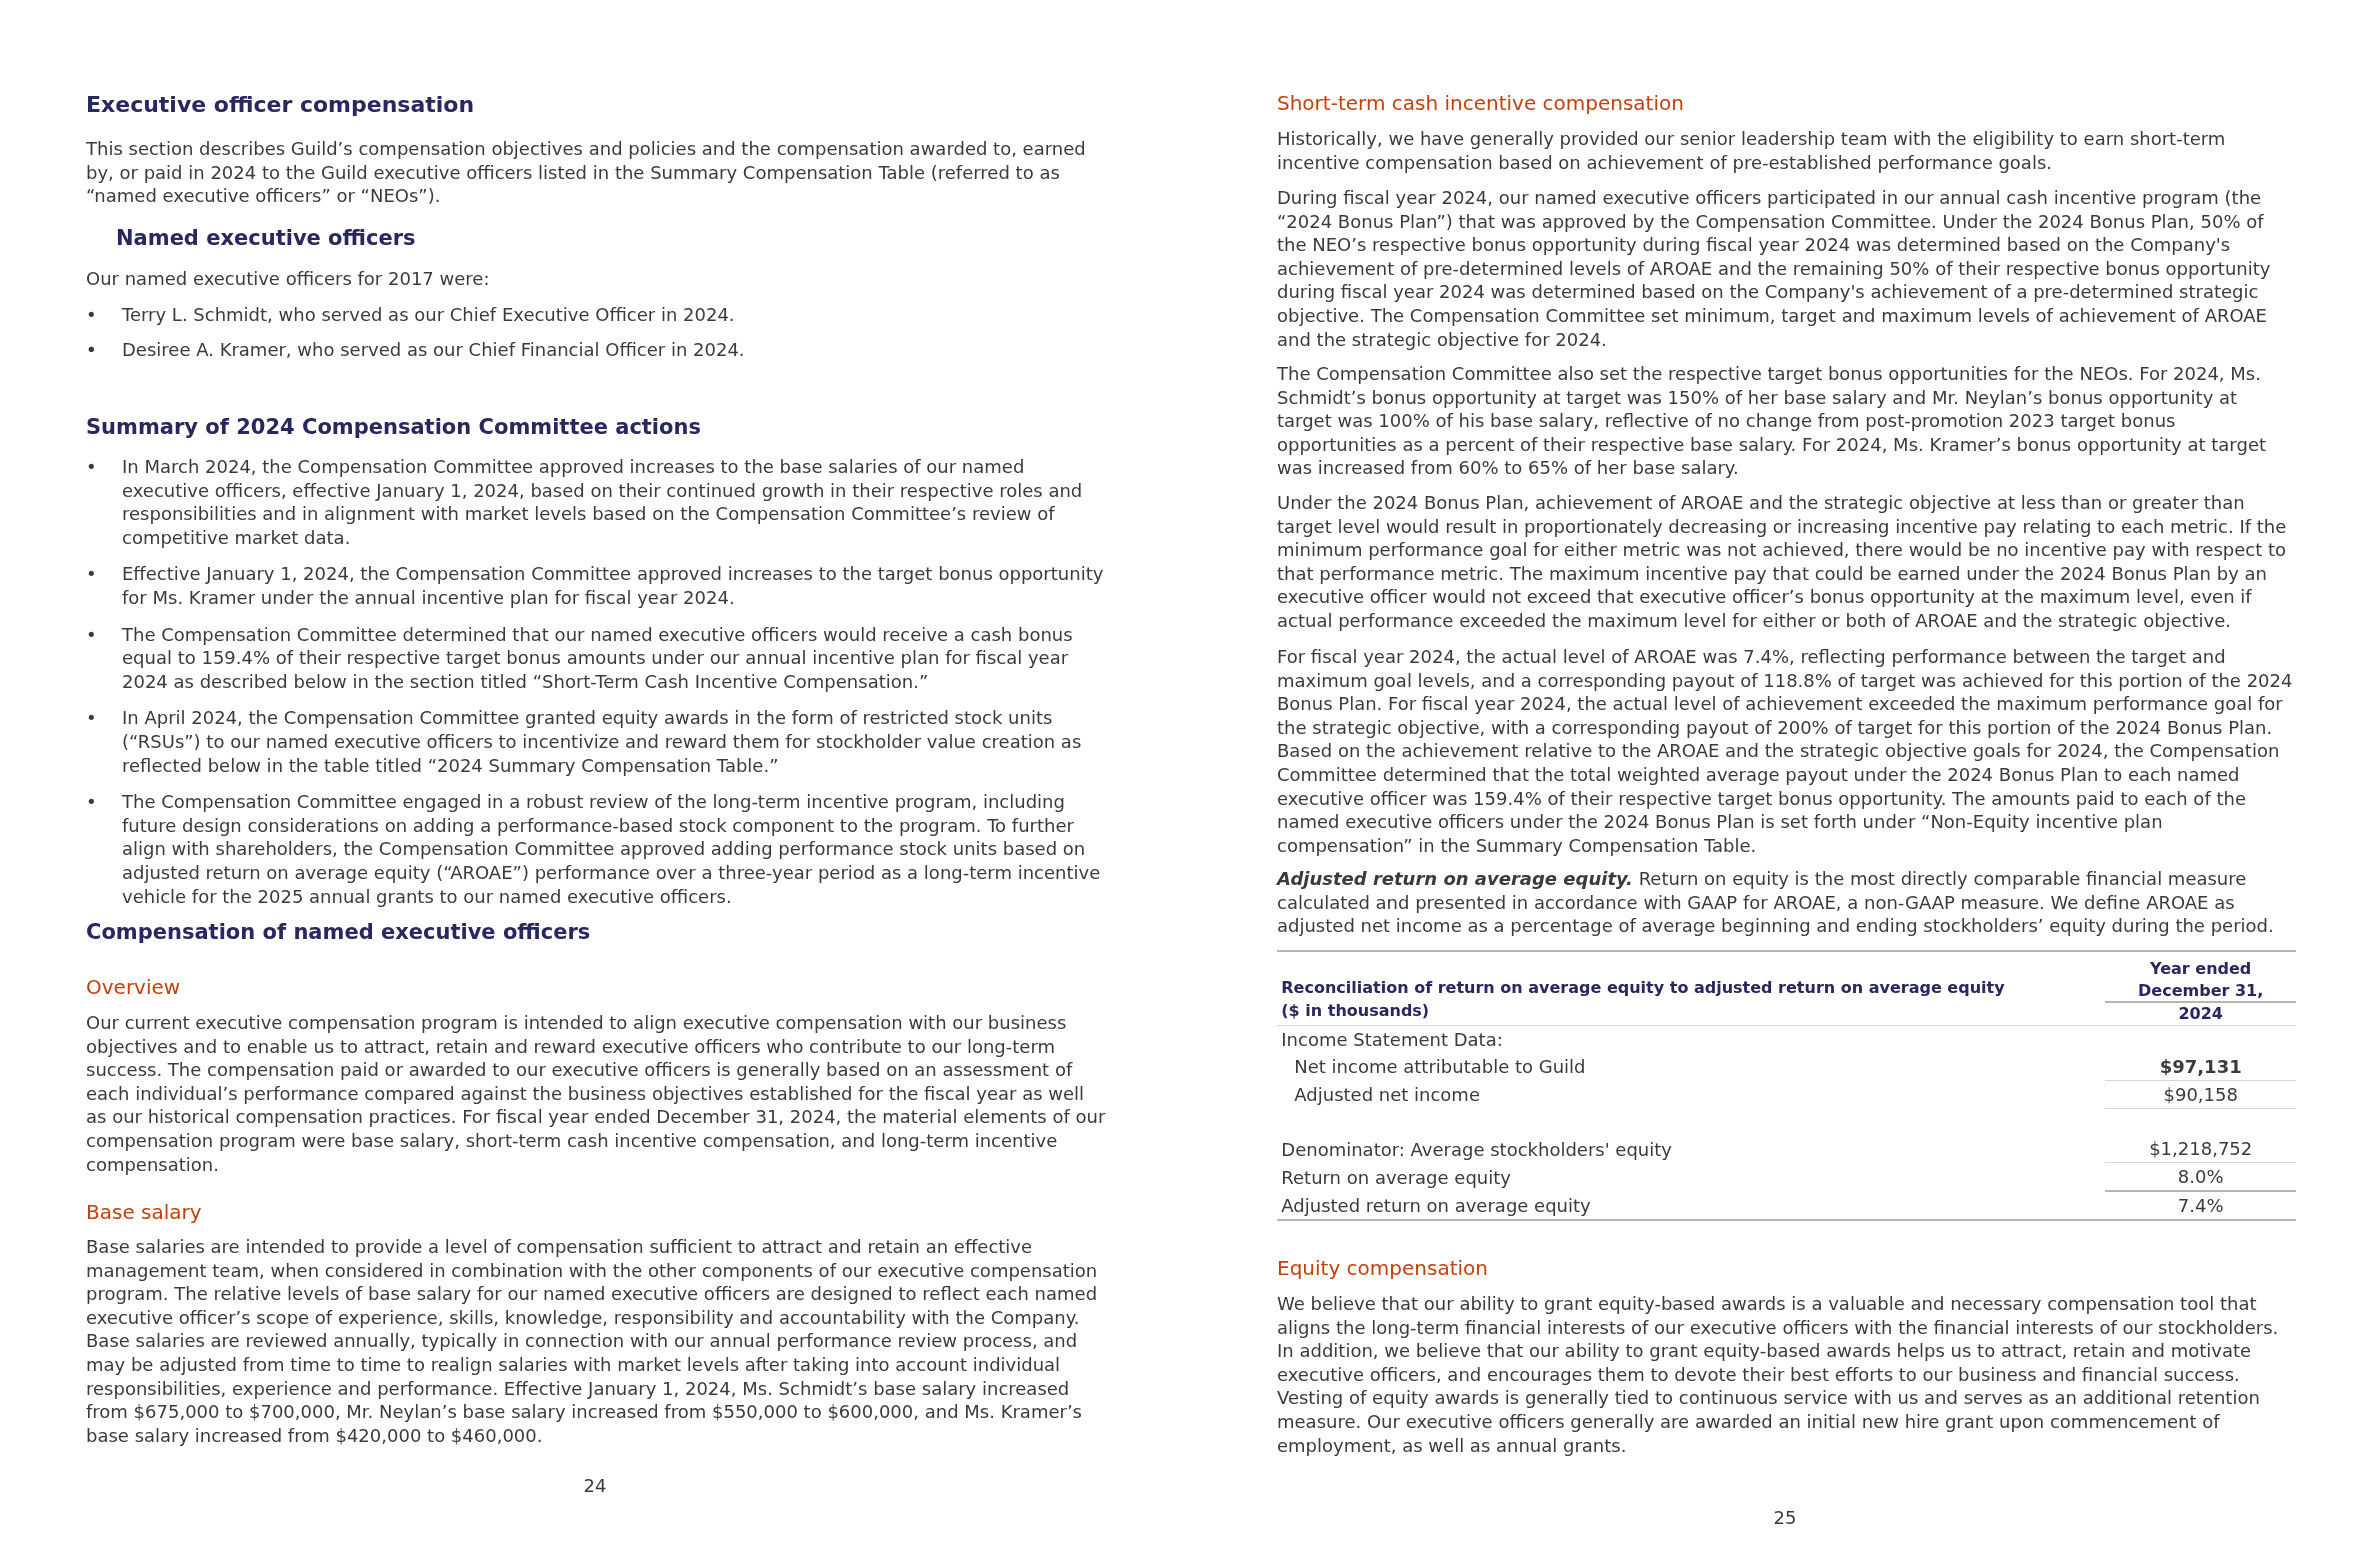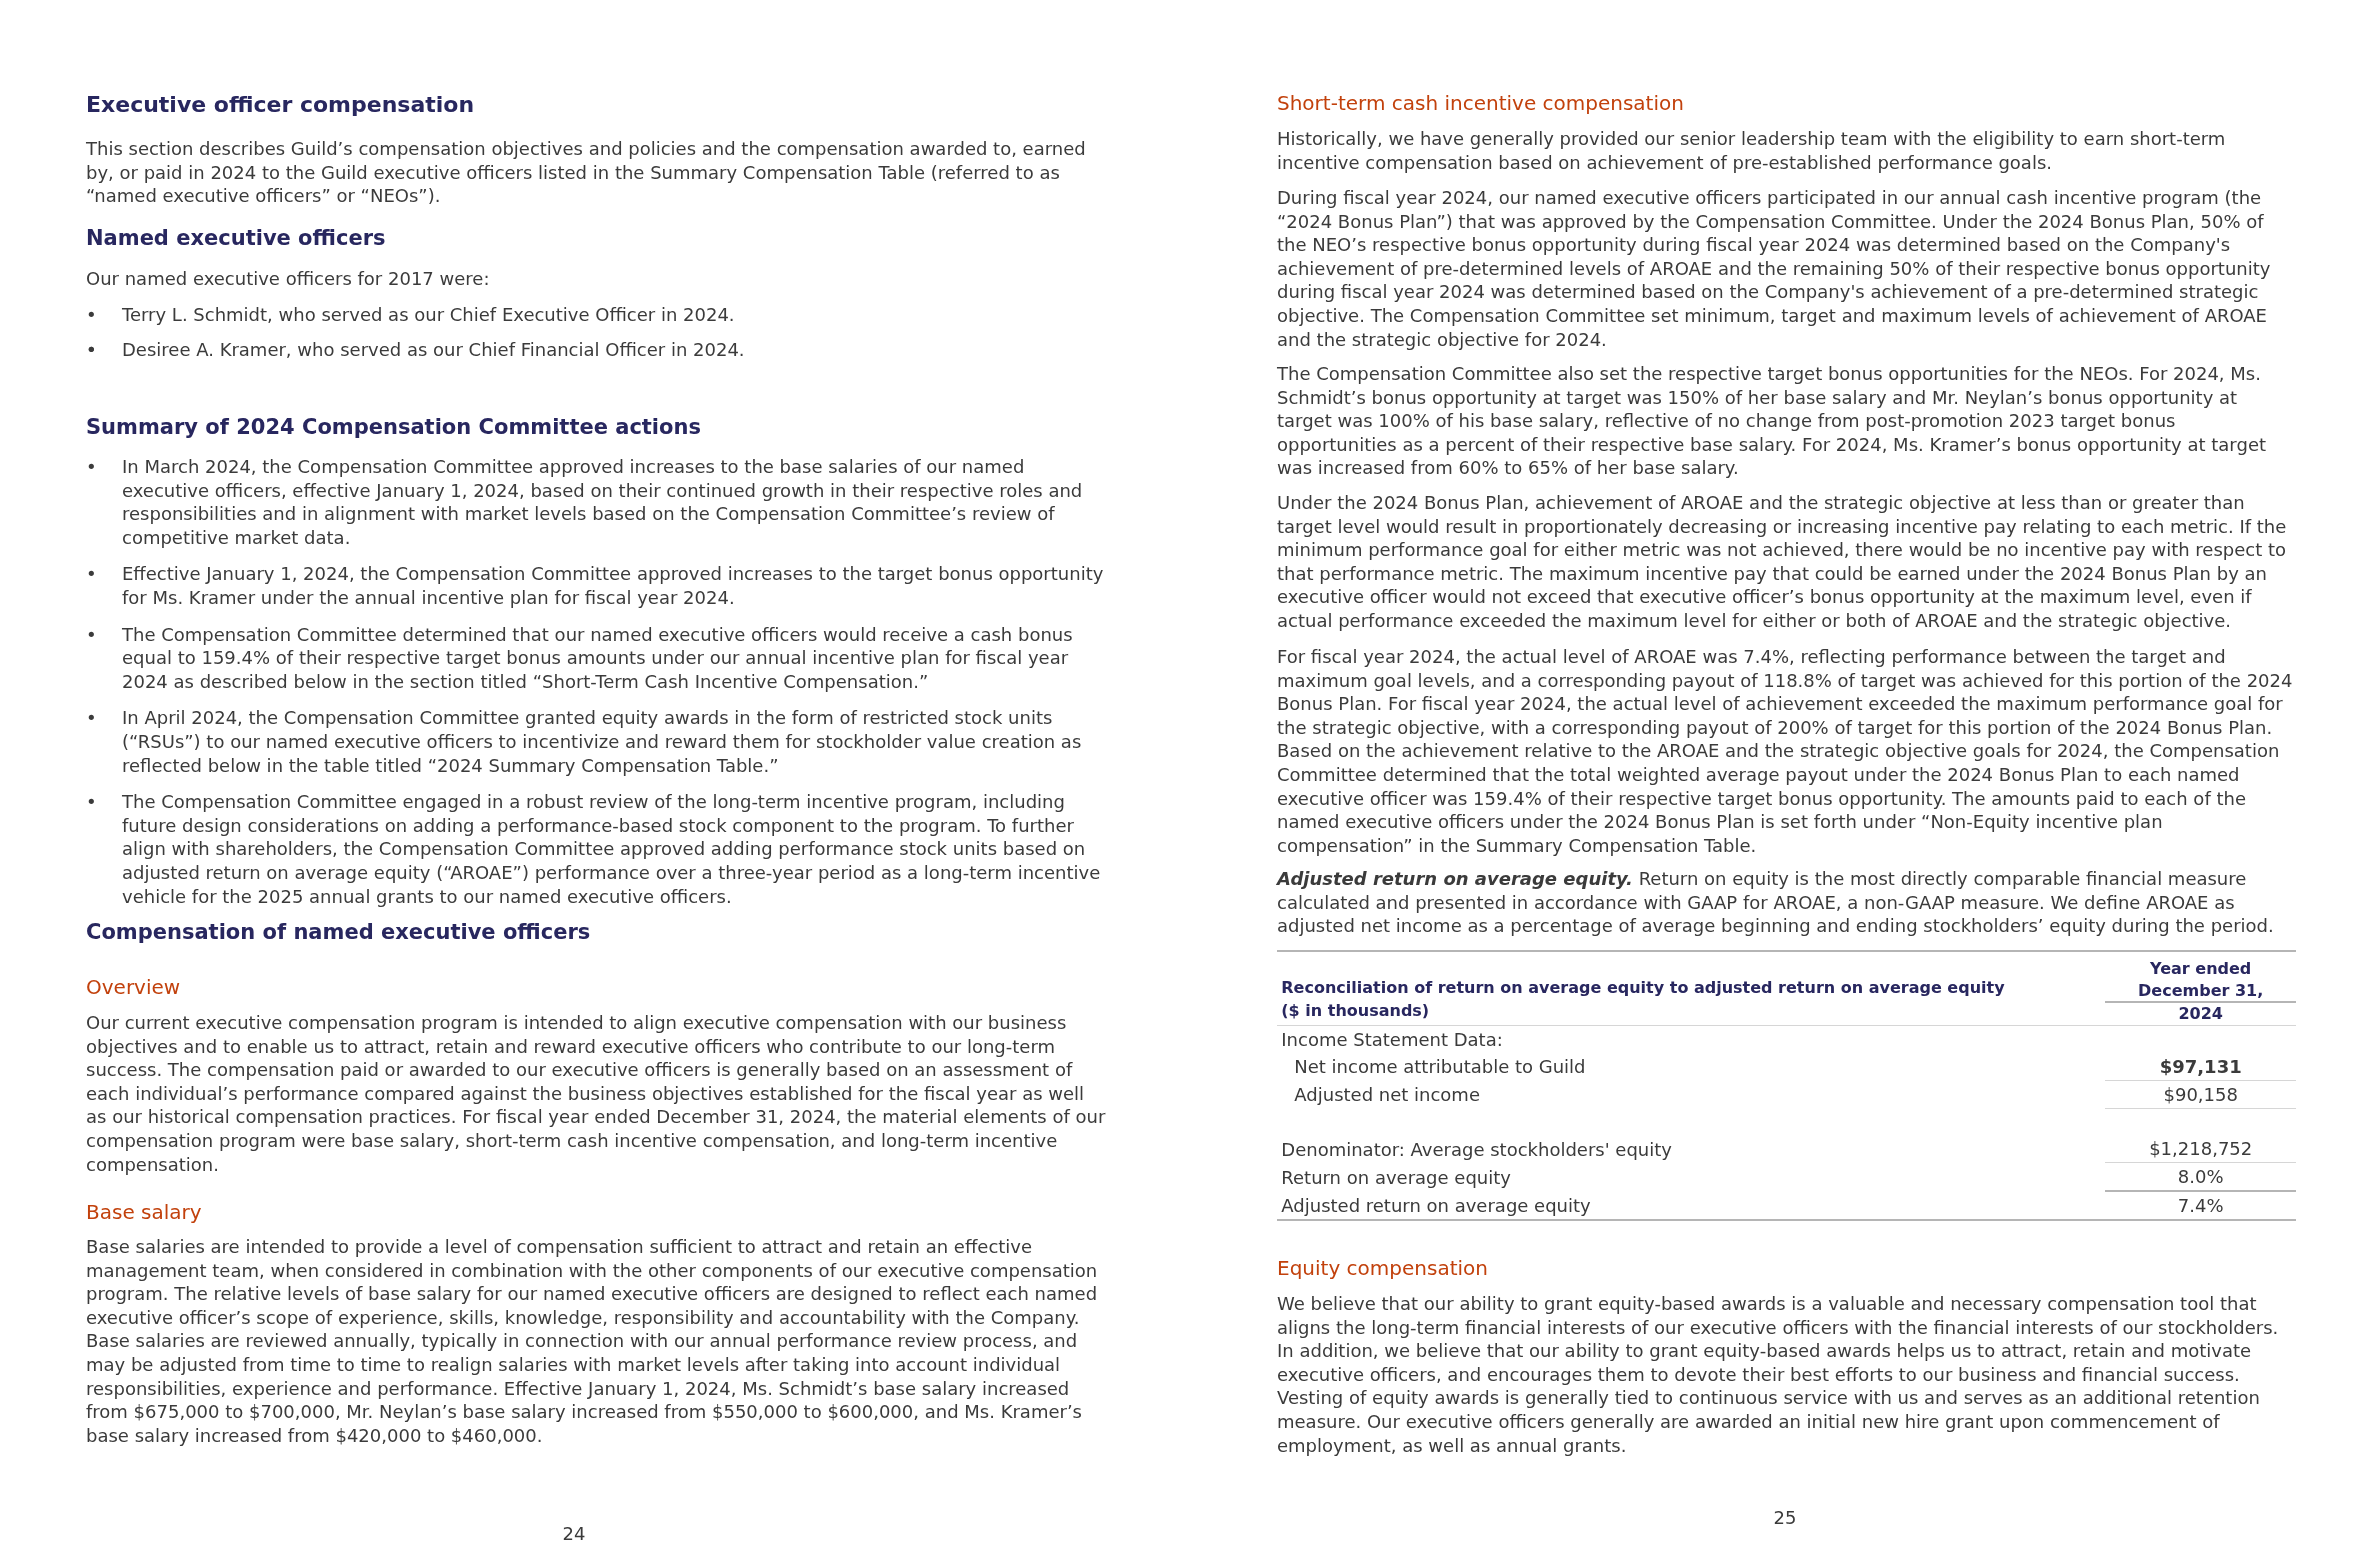"Named executive officers" h2.h2 { margin-left: none -> 30px }
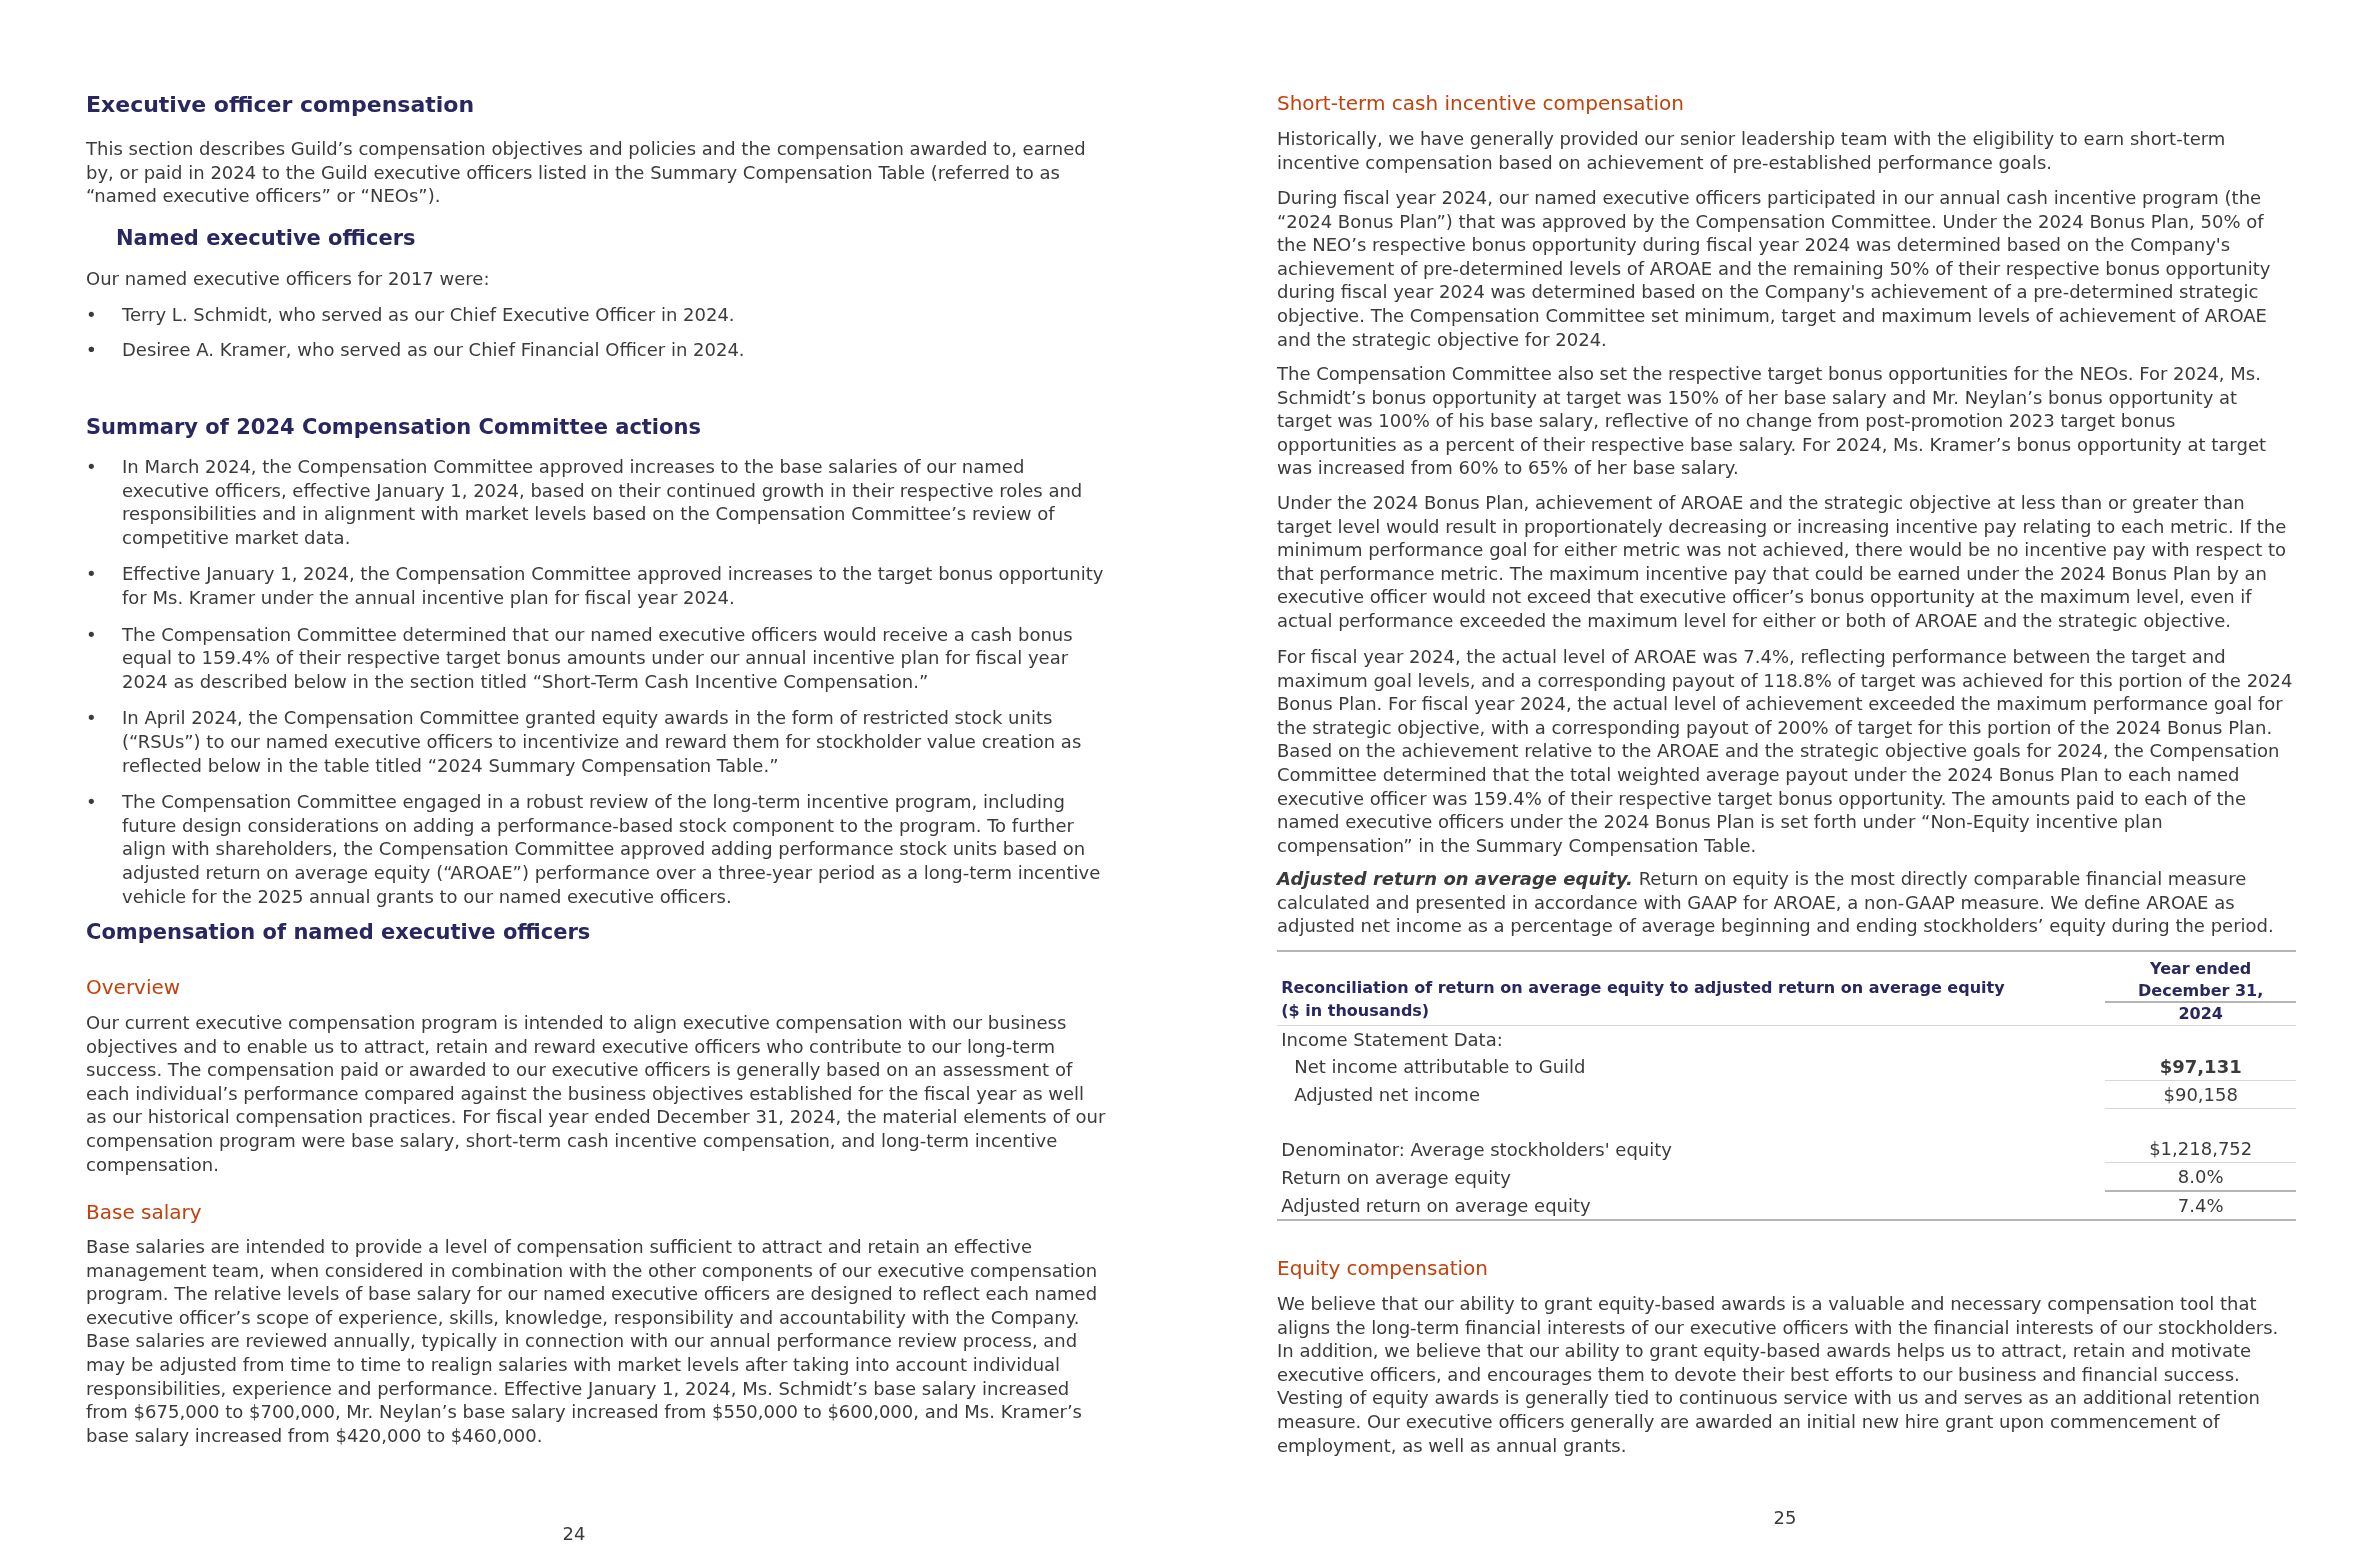"24" div.pagenum { left: 538px -> 559px; margin-top: 48px -> none }
